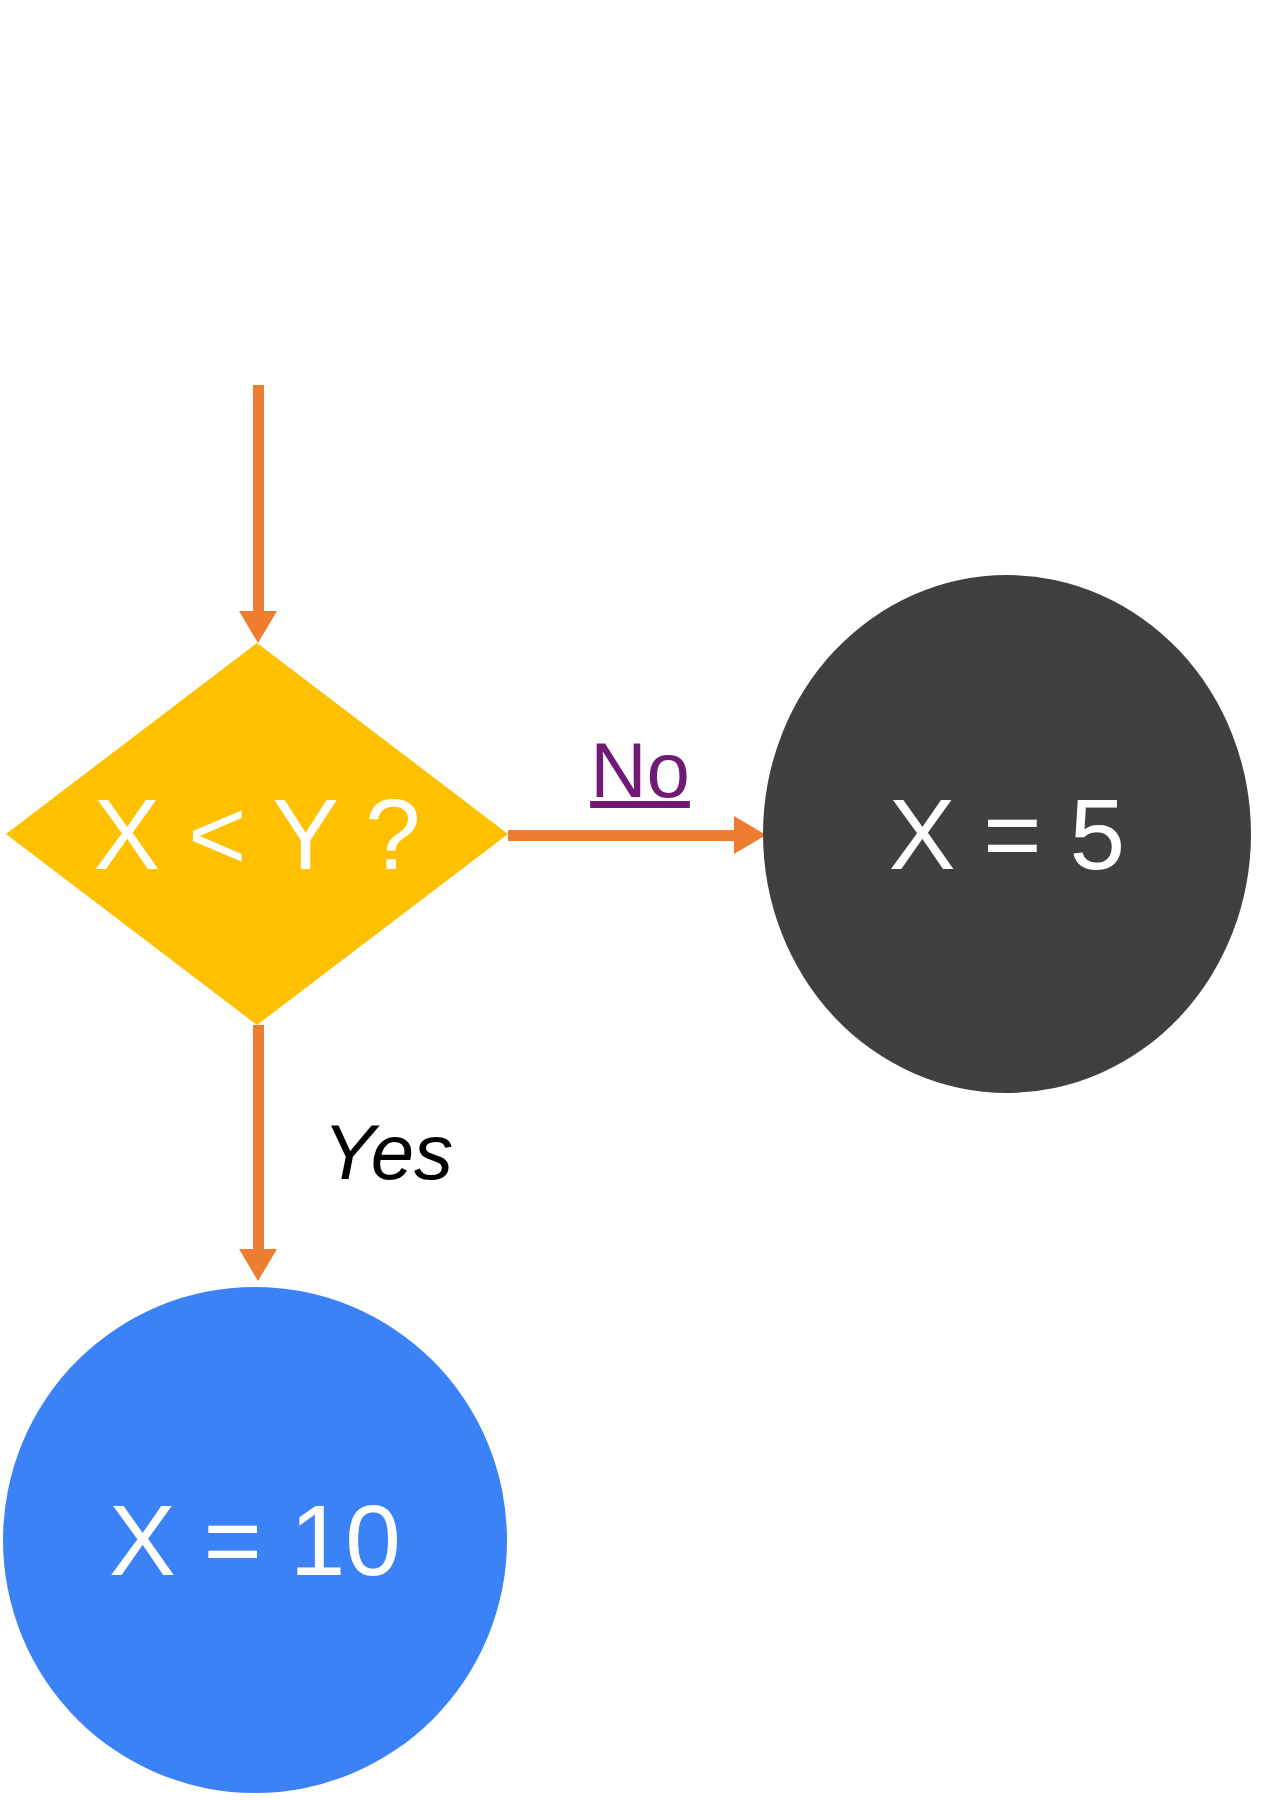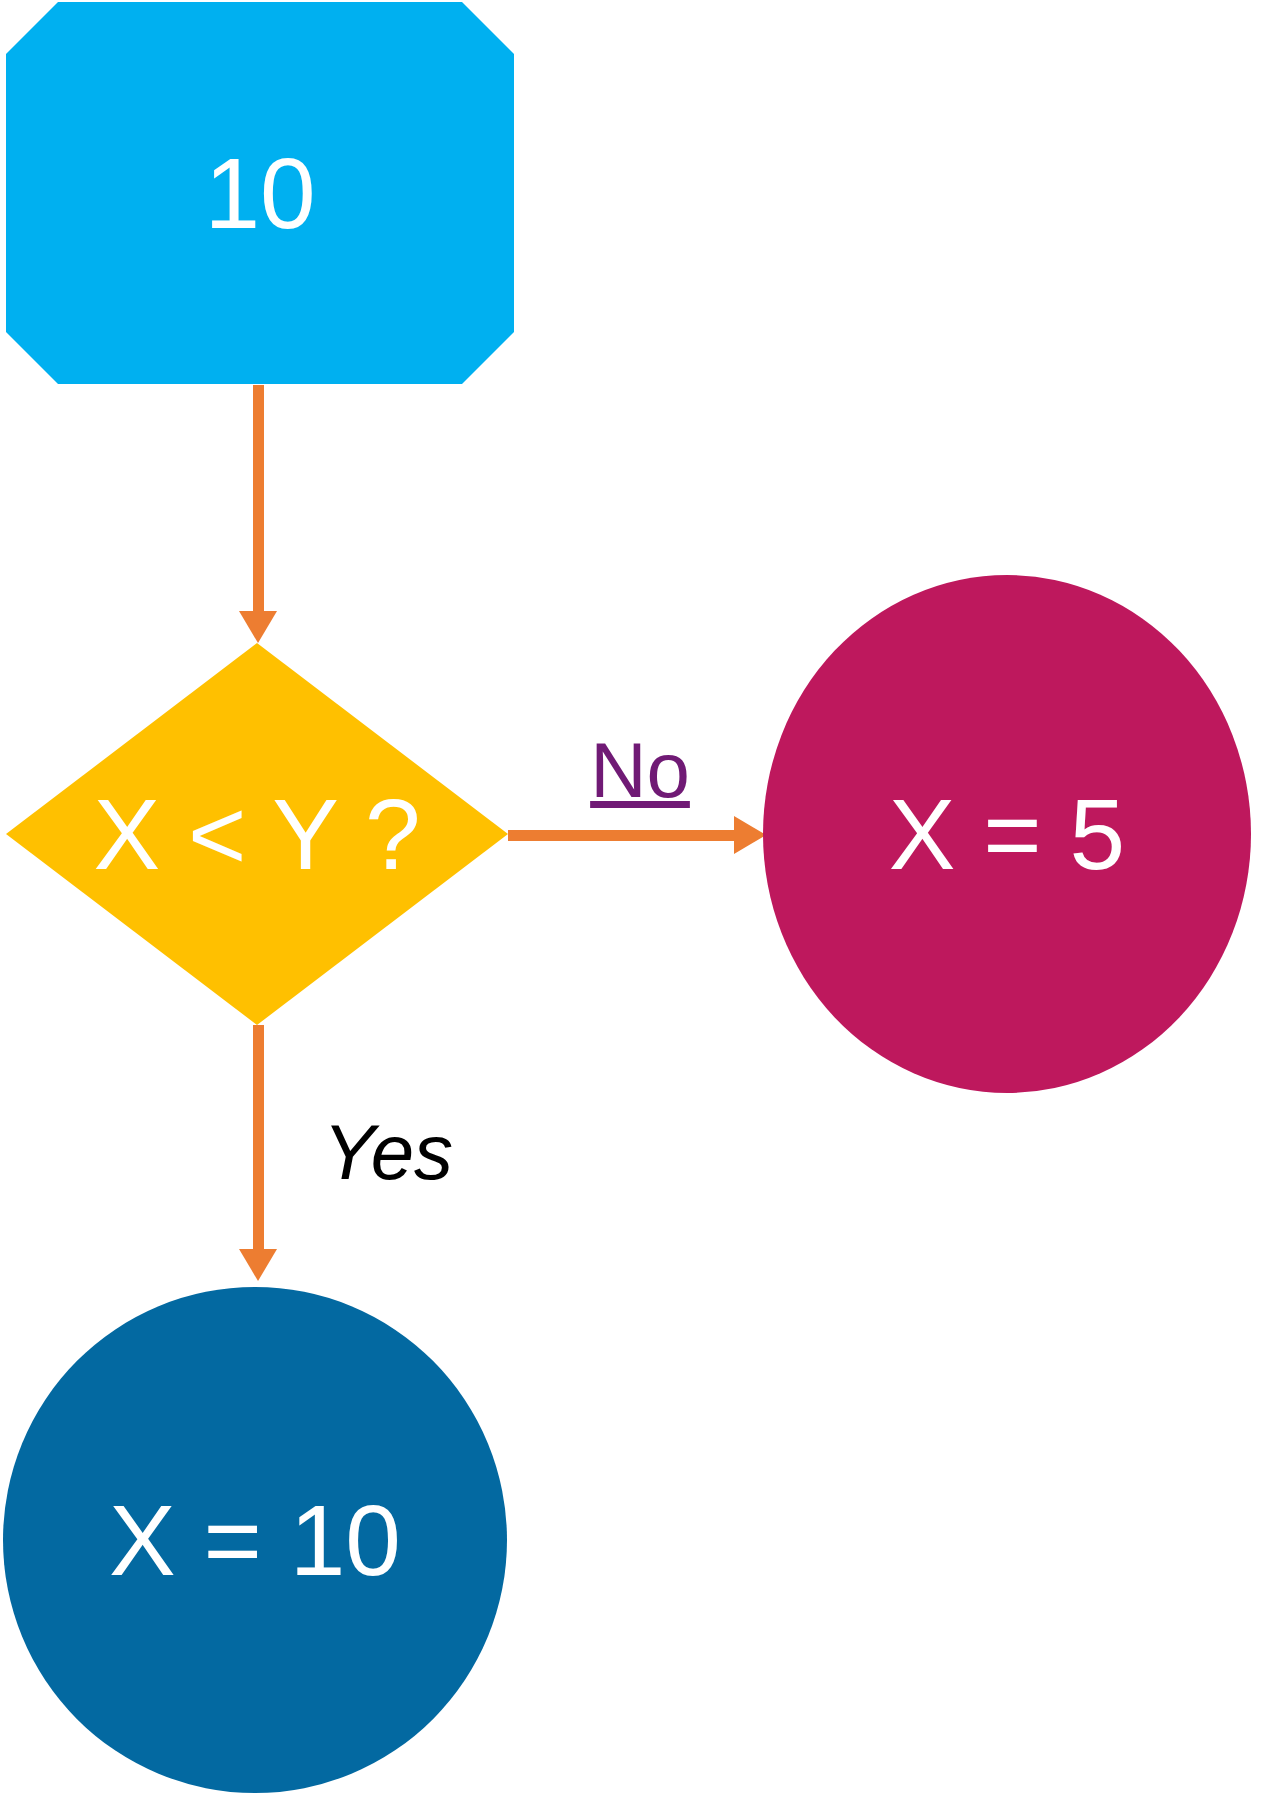"10" div.node { html: <div> <span>10</span> </div> -> none }
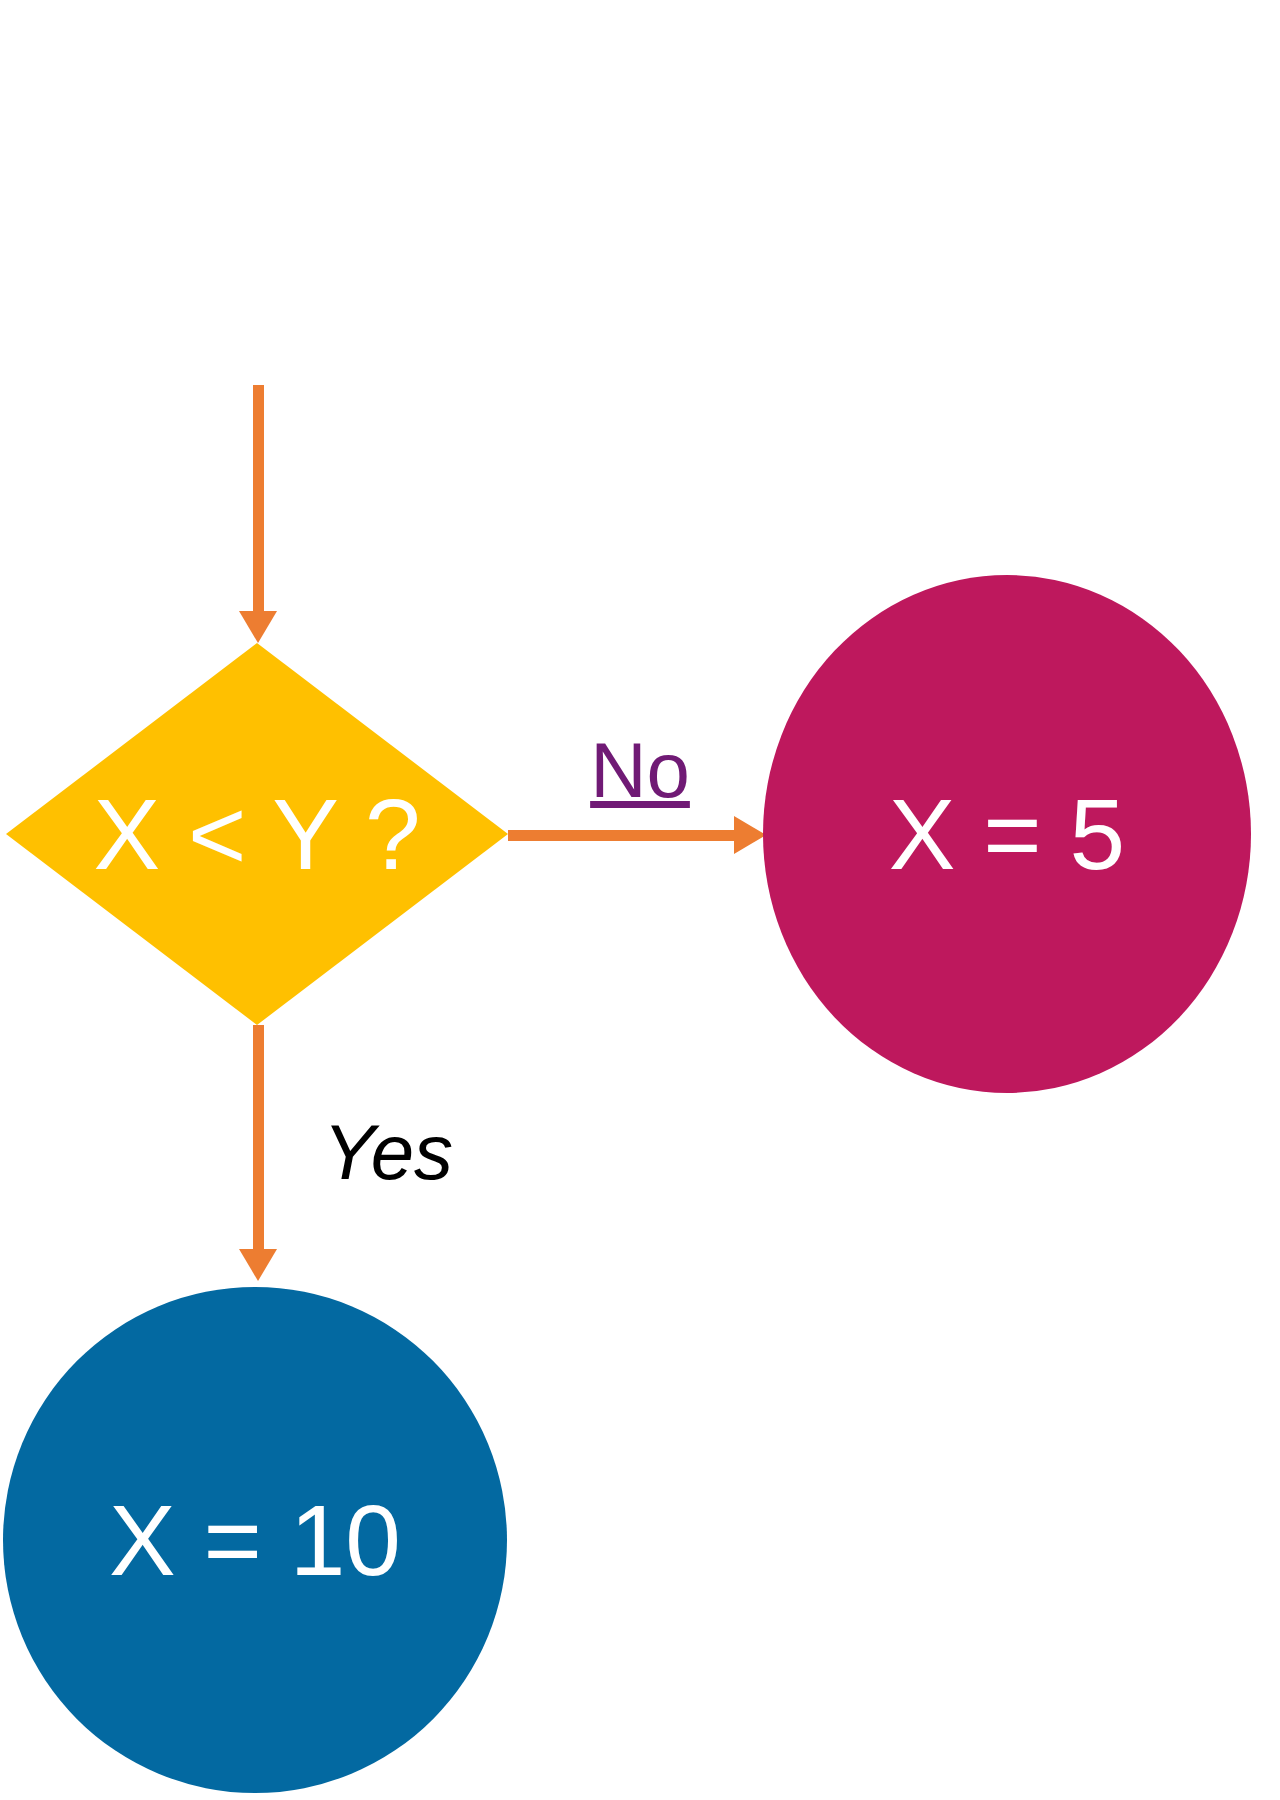"X = 5" div.node { background: #be185d -> #404040 }
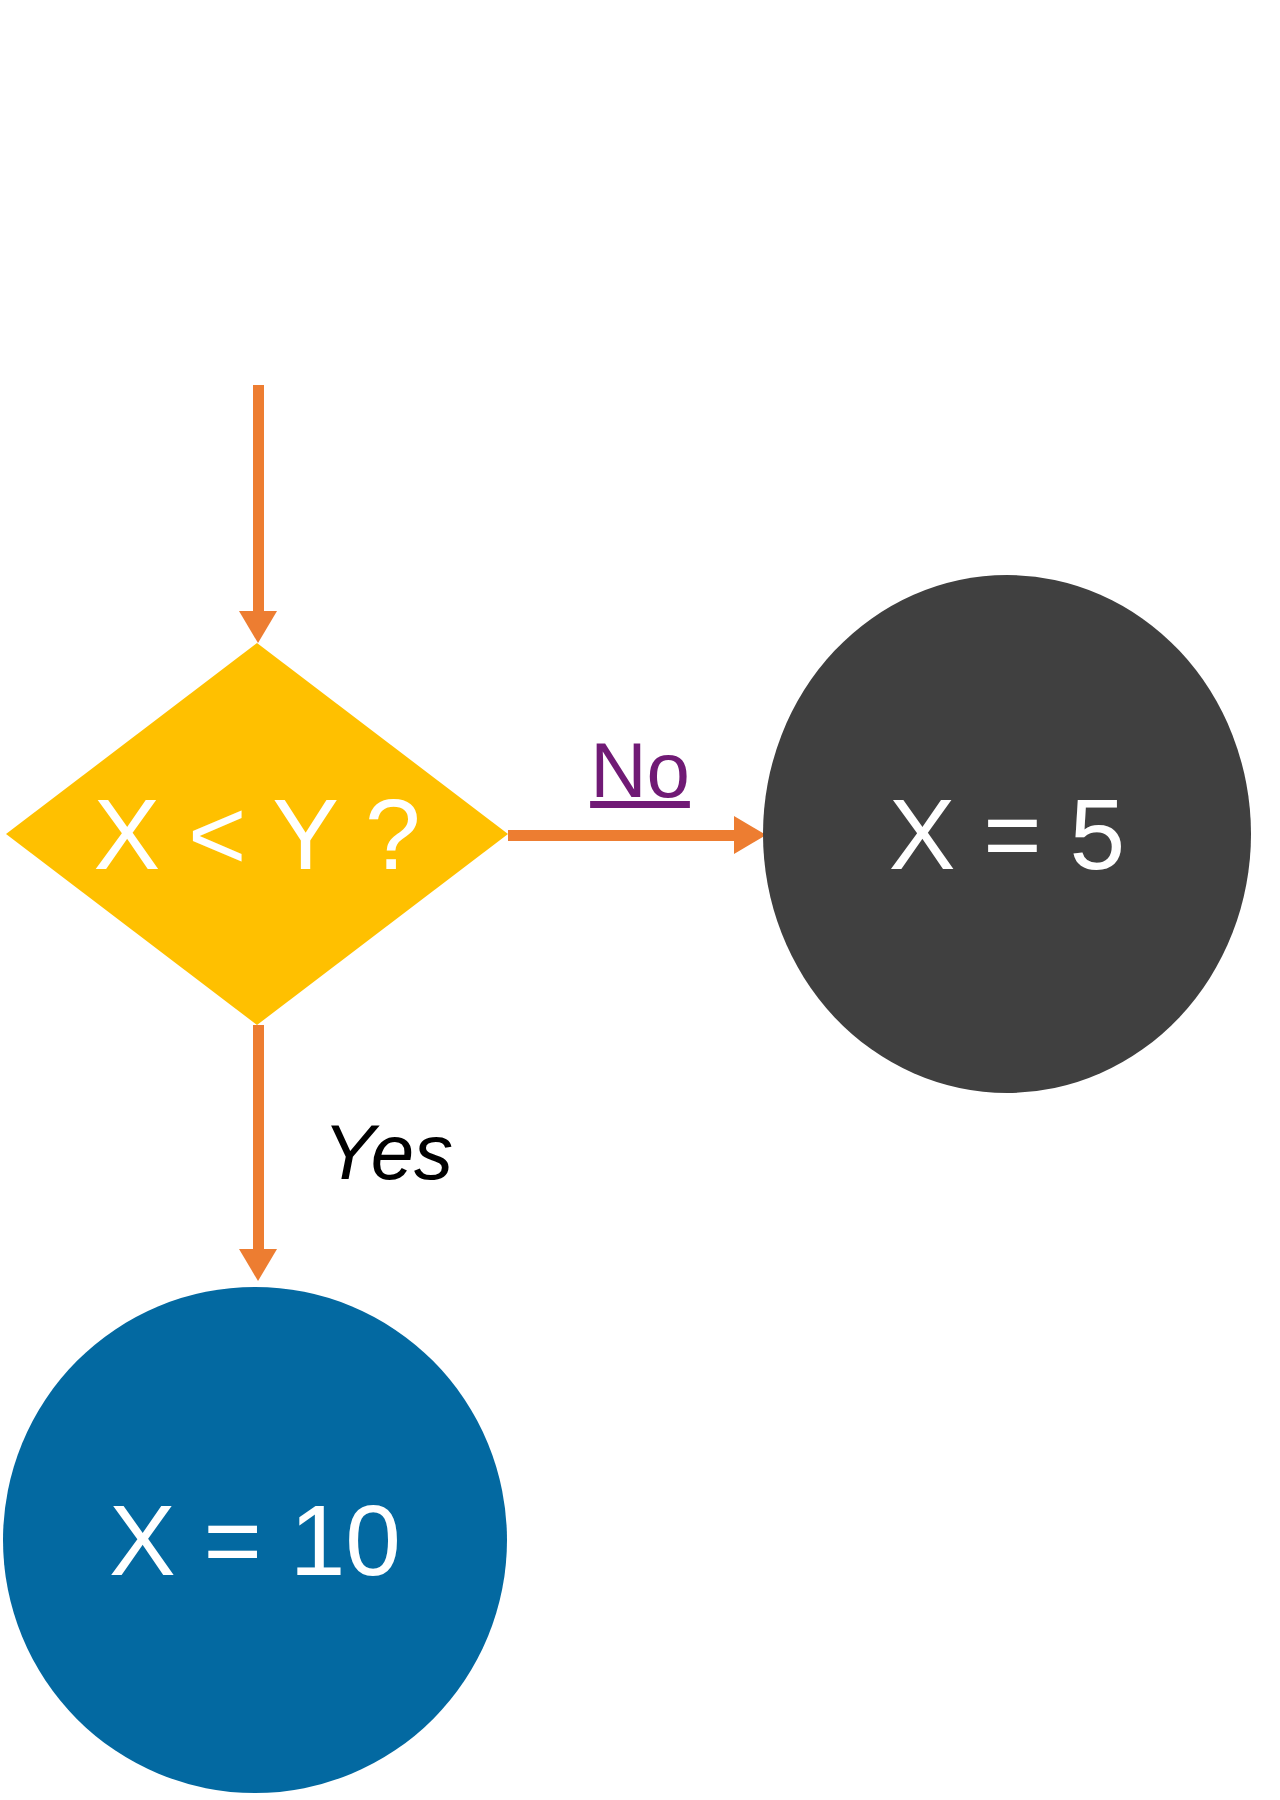"X = 10" div.node { background: #0369a1 -> #3b82f6 }
